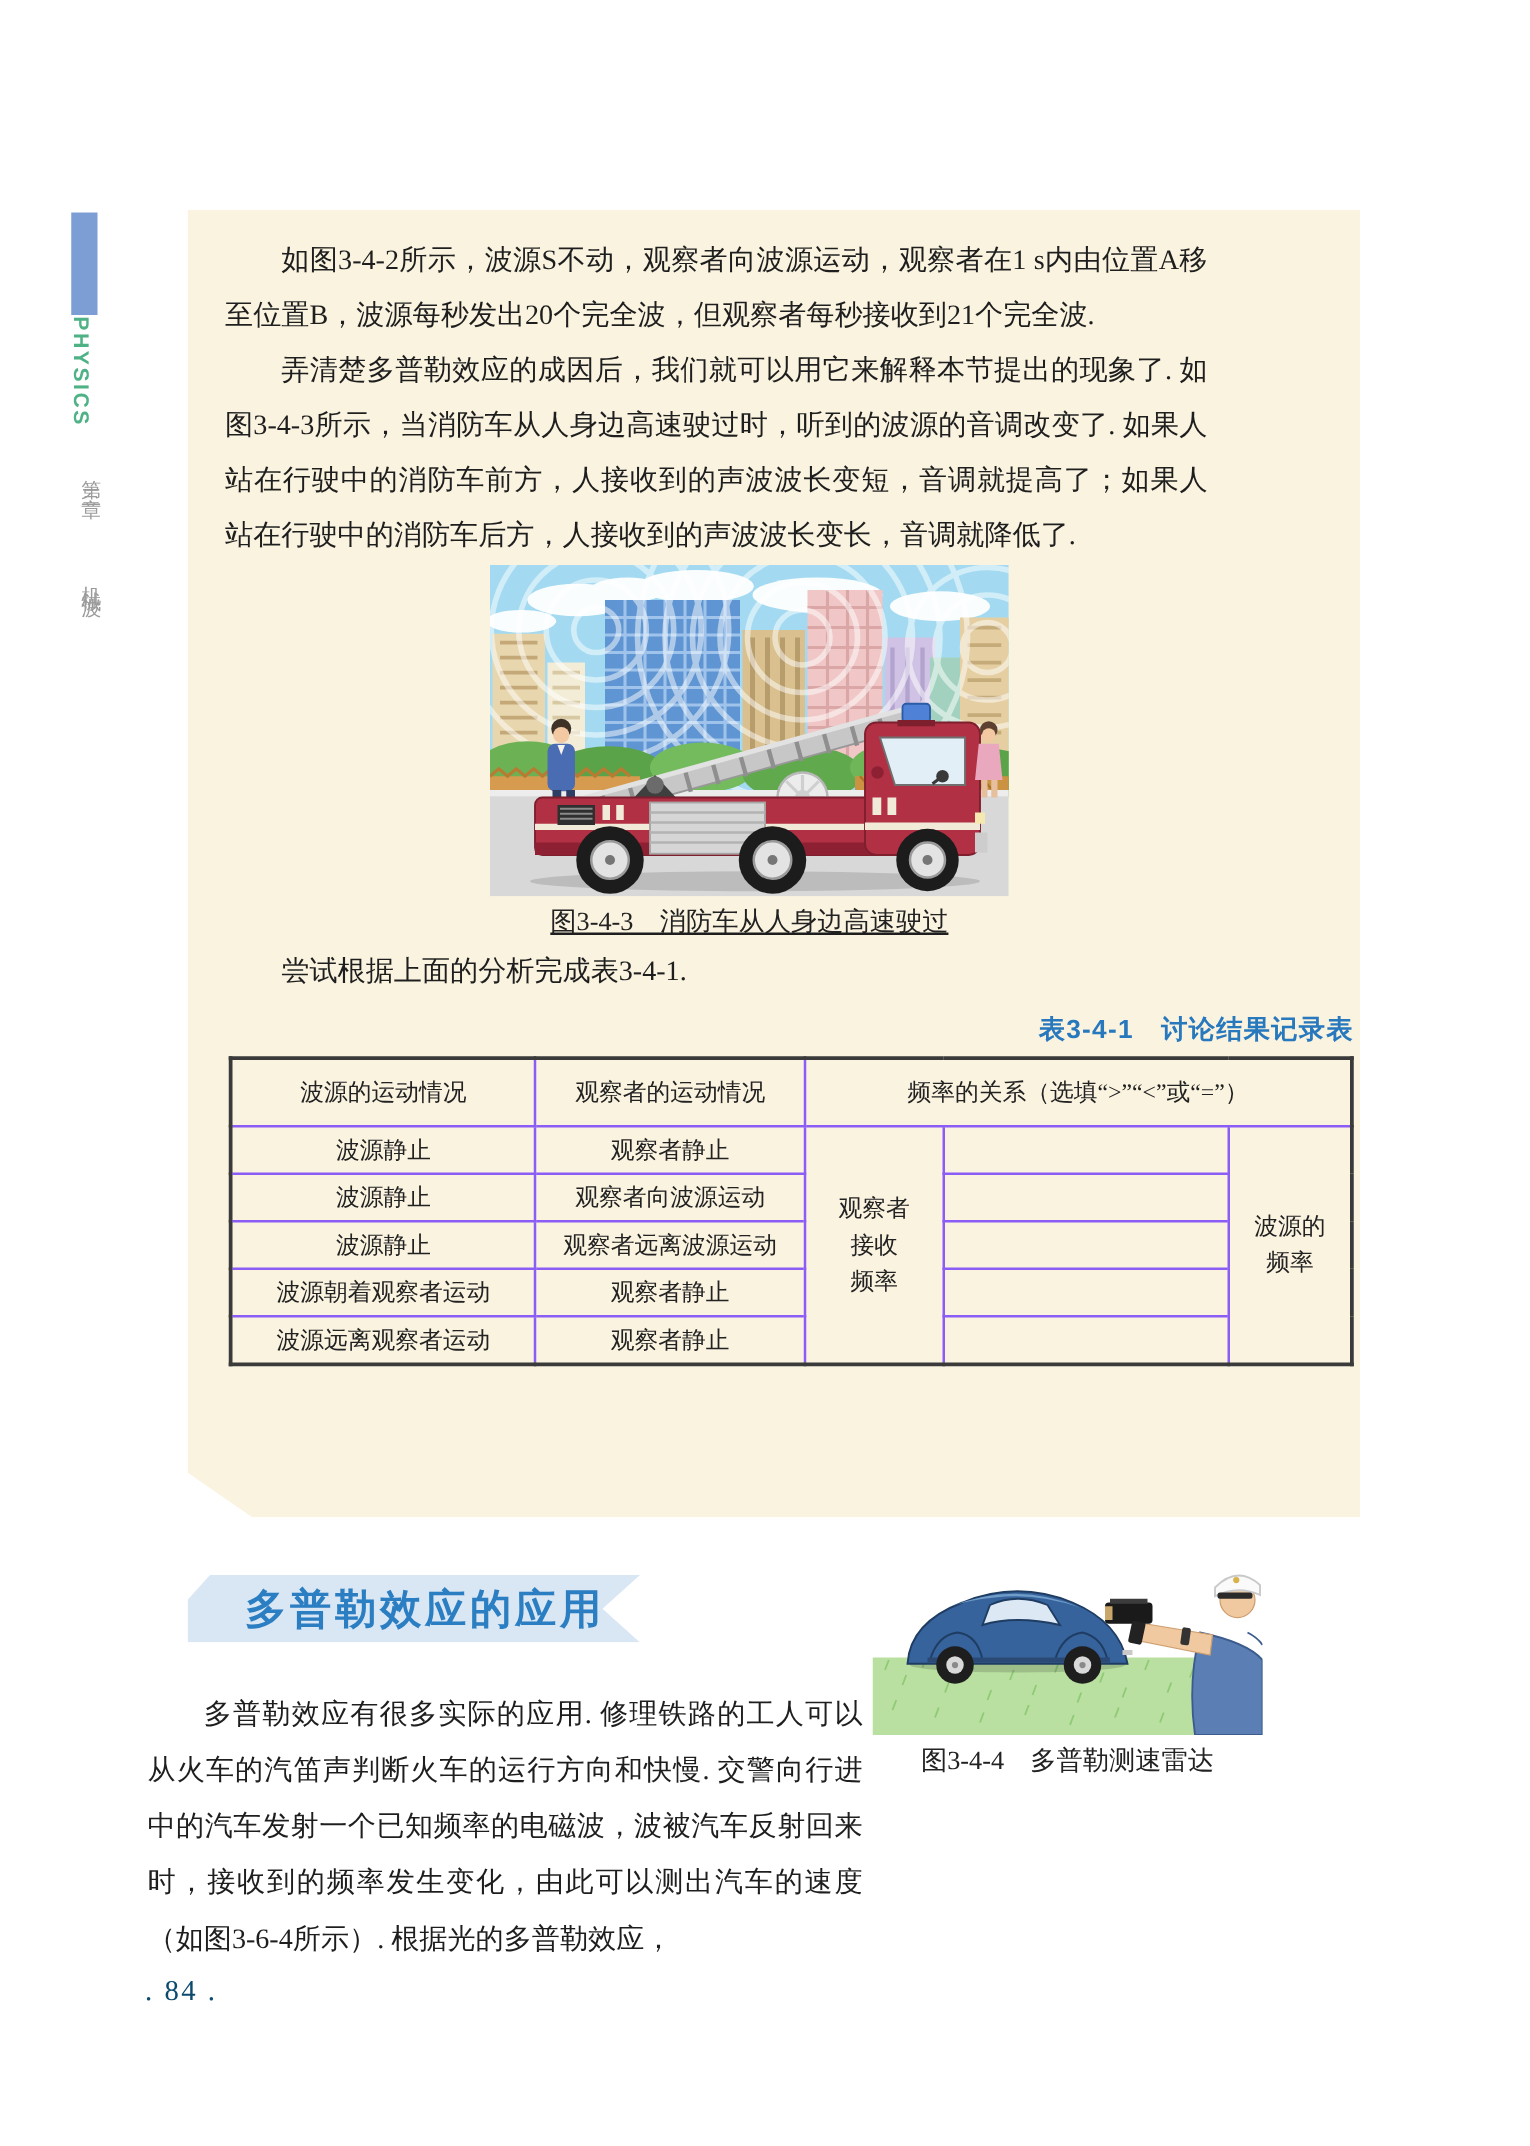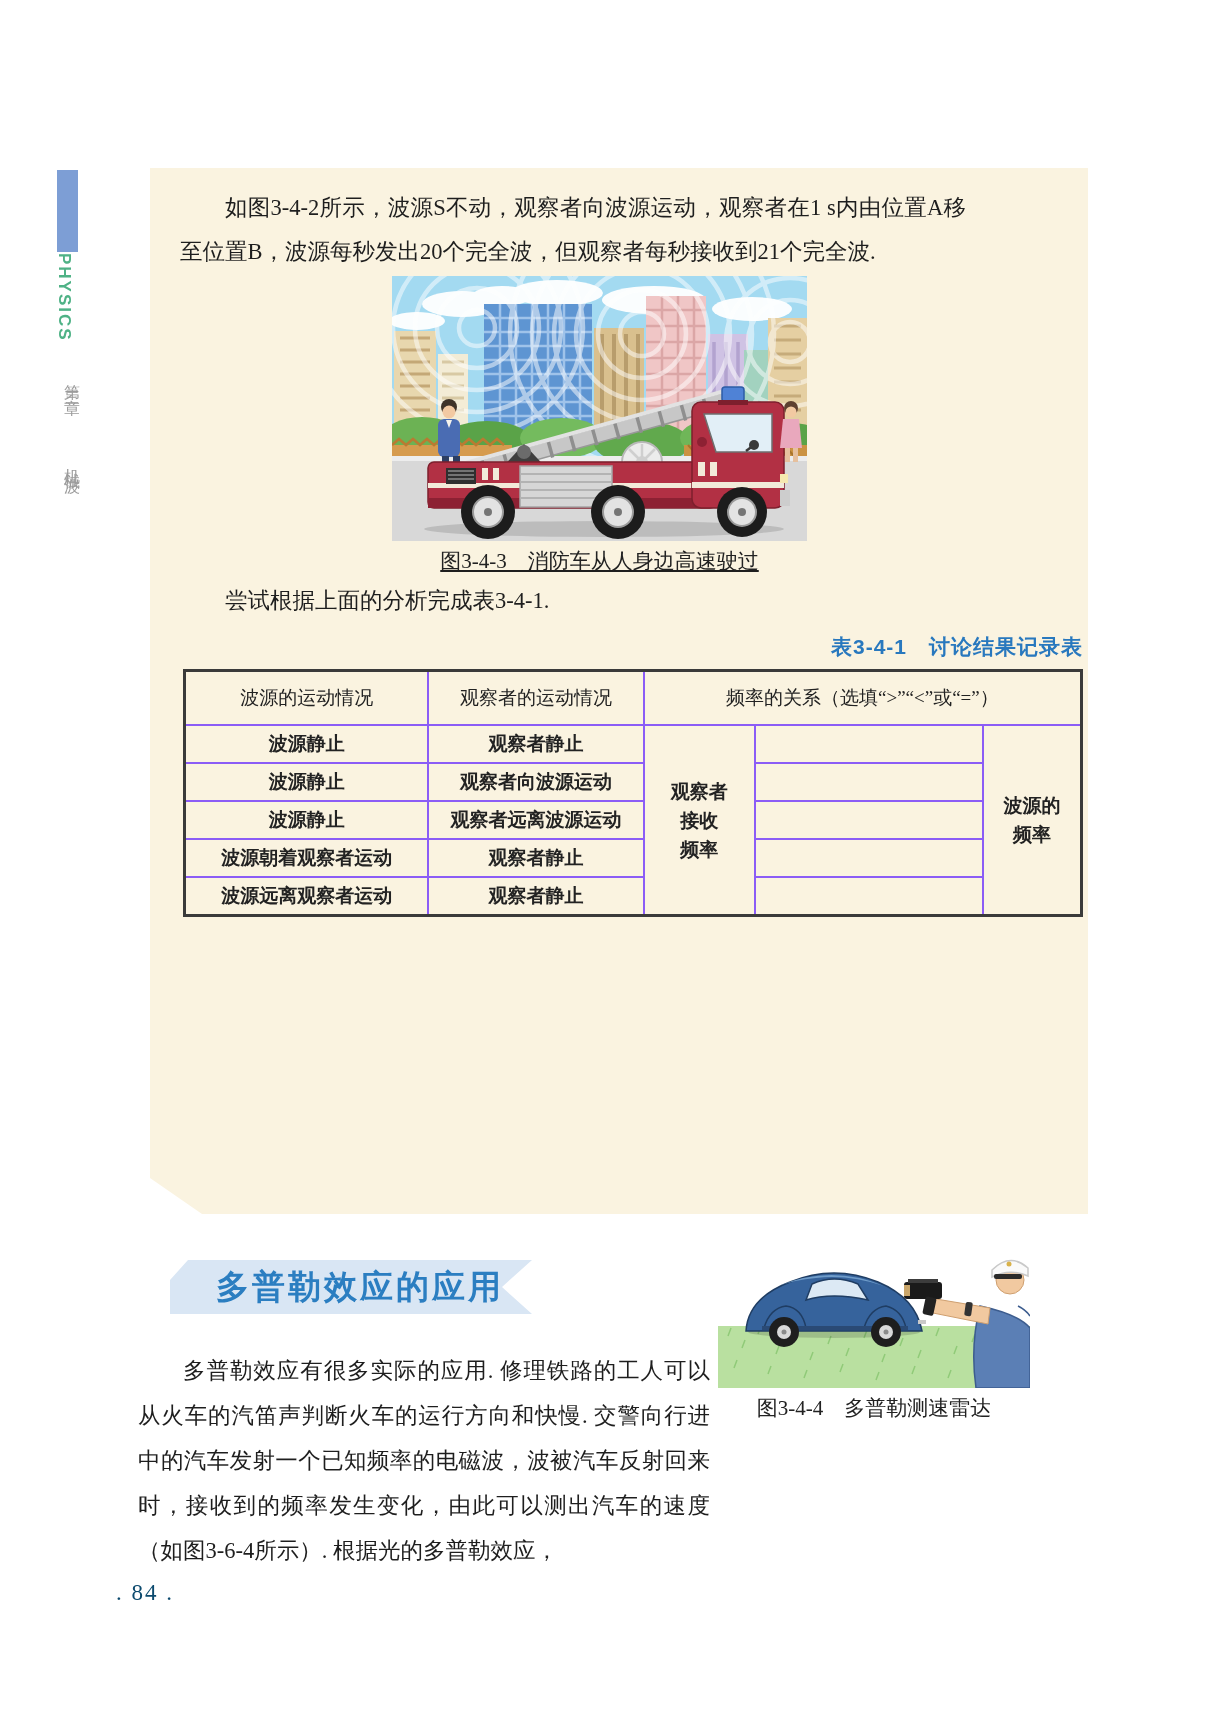"弄清楚多普勒效应的成因后，我们就可以用它来解释本节提出的现象了." p { html: none -> <p>弄清楚多普勒效应的成因后，我们就可以用它来解释本节提出的现象了. 如图3-4-3所示，当消防车从人身边高速驶过时，听到的波源的音调改变了. 如果人站在行驶中的消防车前方，人接收到的声波波长变短，音调就提高了；如果人站在行驶中的消防车后方，人接收到的声波波长变长，音调就降低了.</p> }
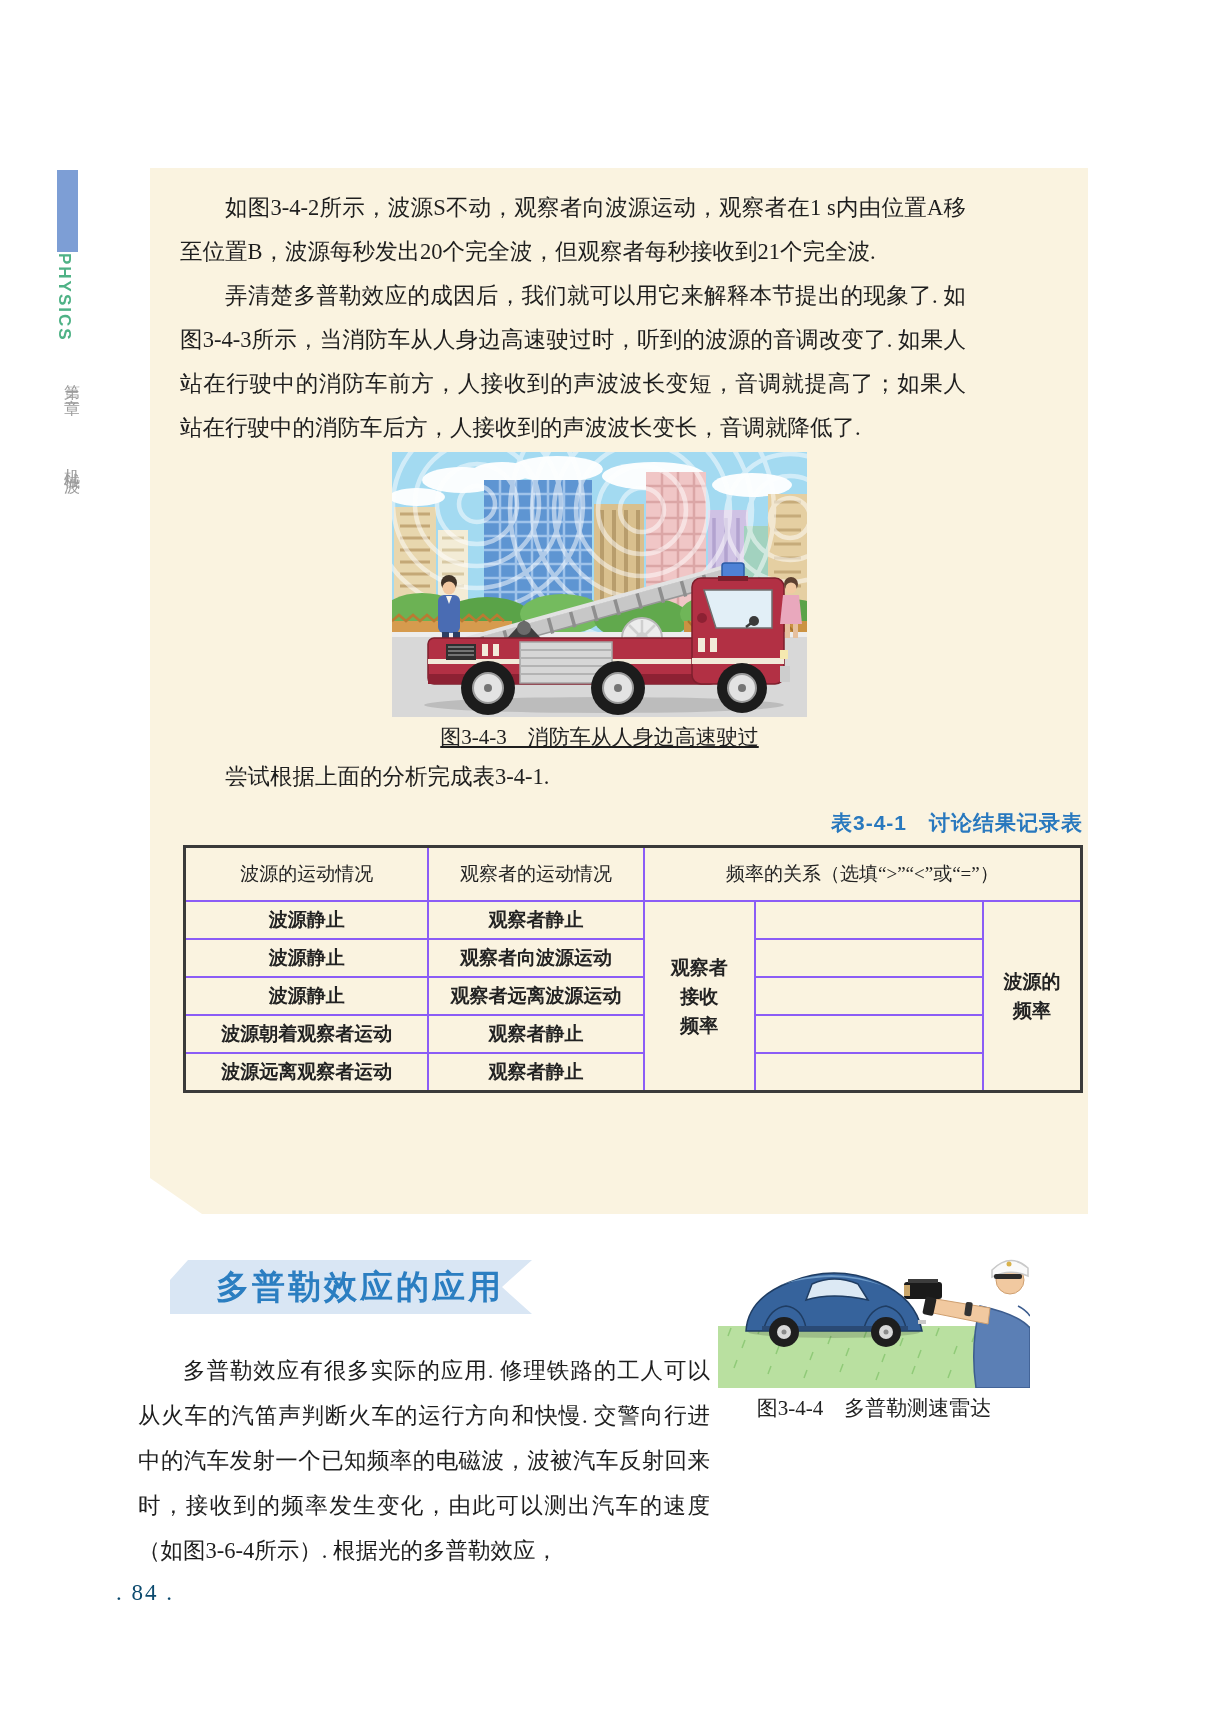"波源静止" .dtable tbody td { font-weight: bold -> none }
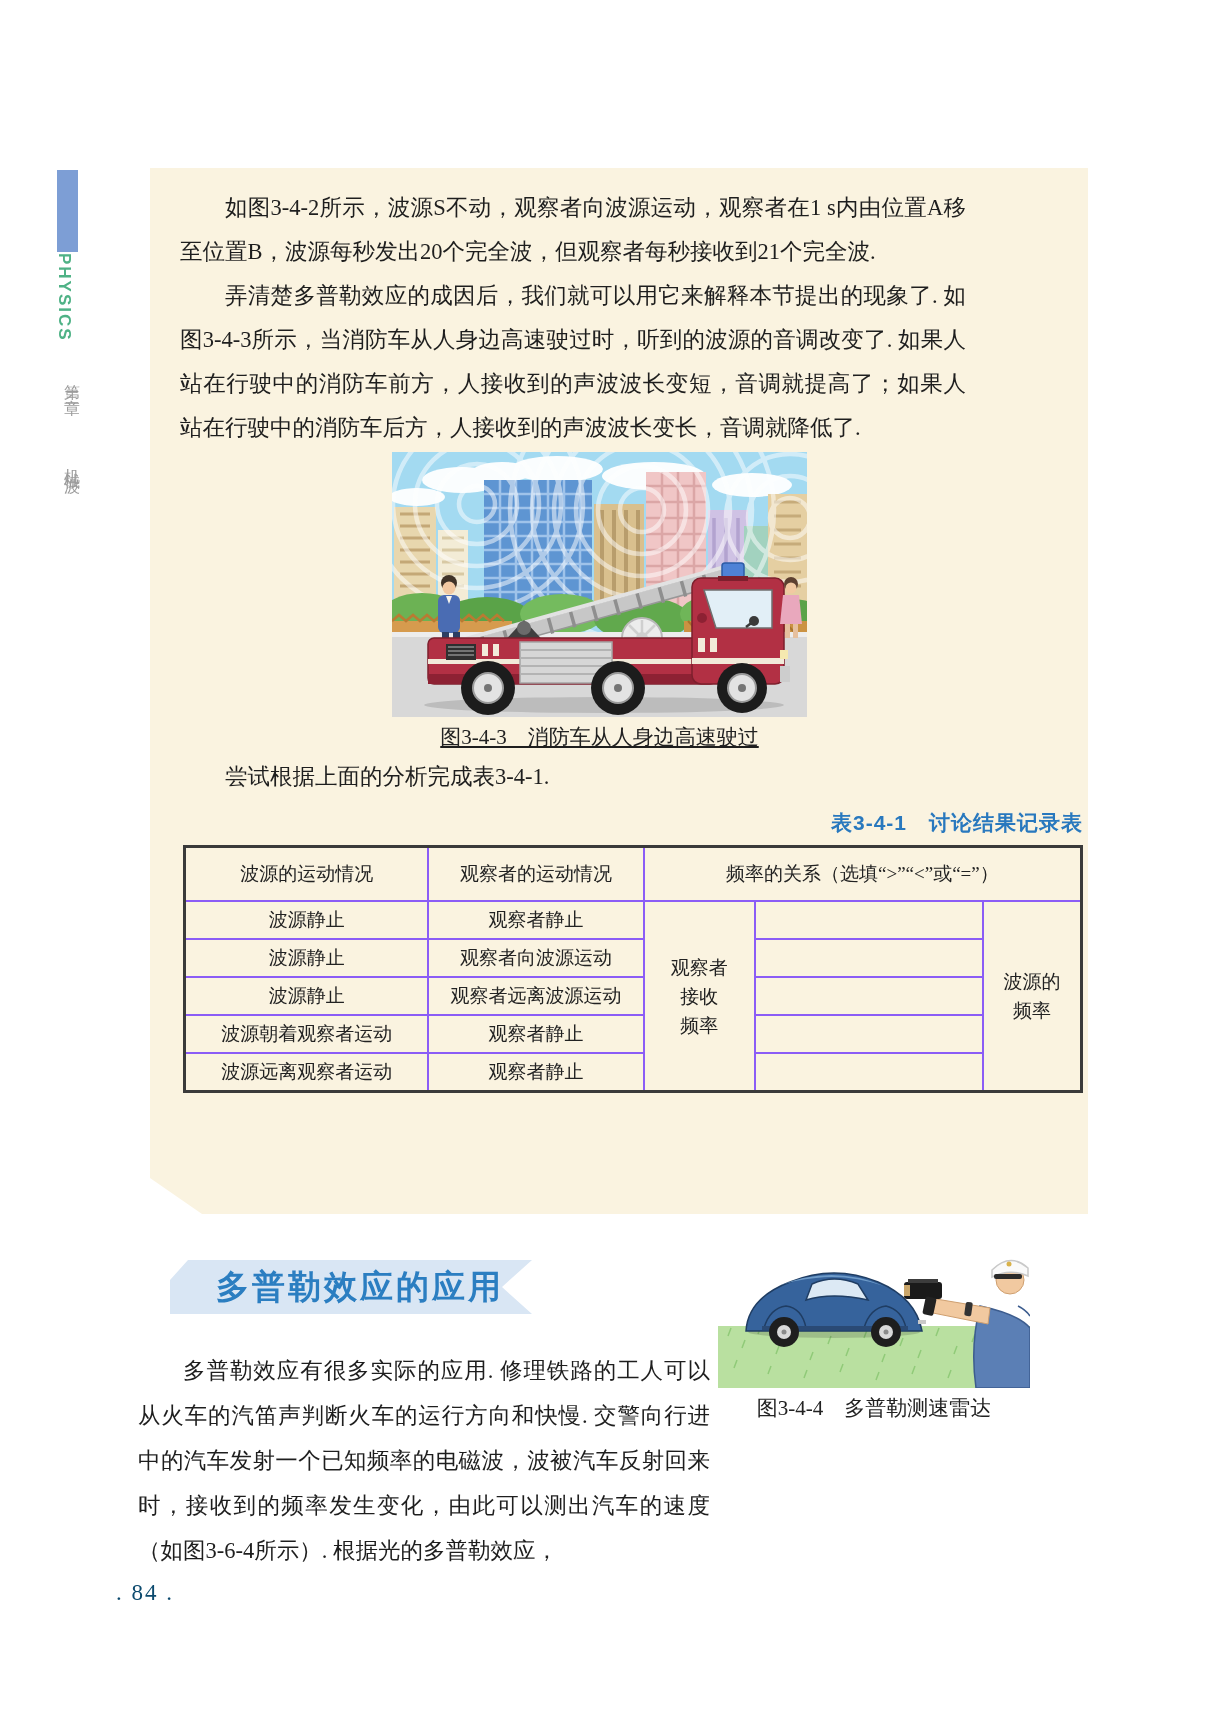"多普勒效应的应用" .app-section { left: 138px -> 118px }
